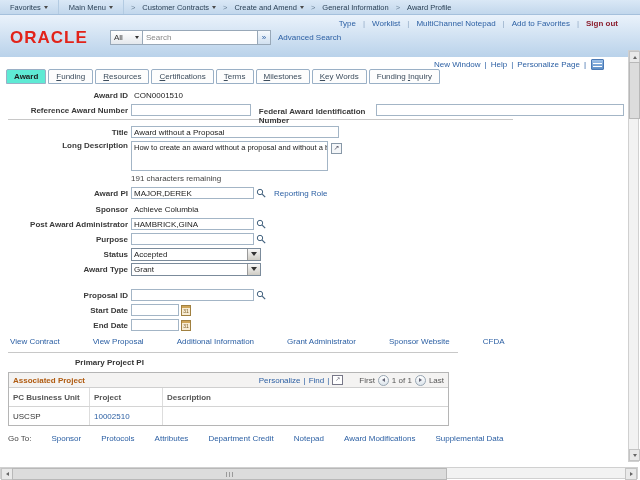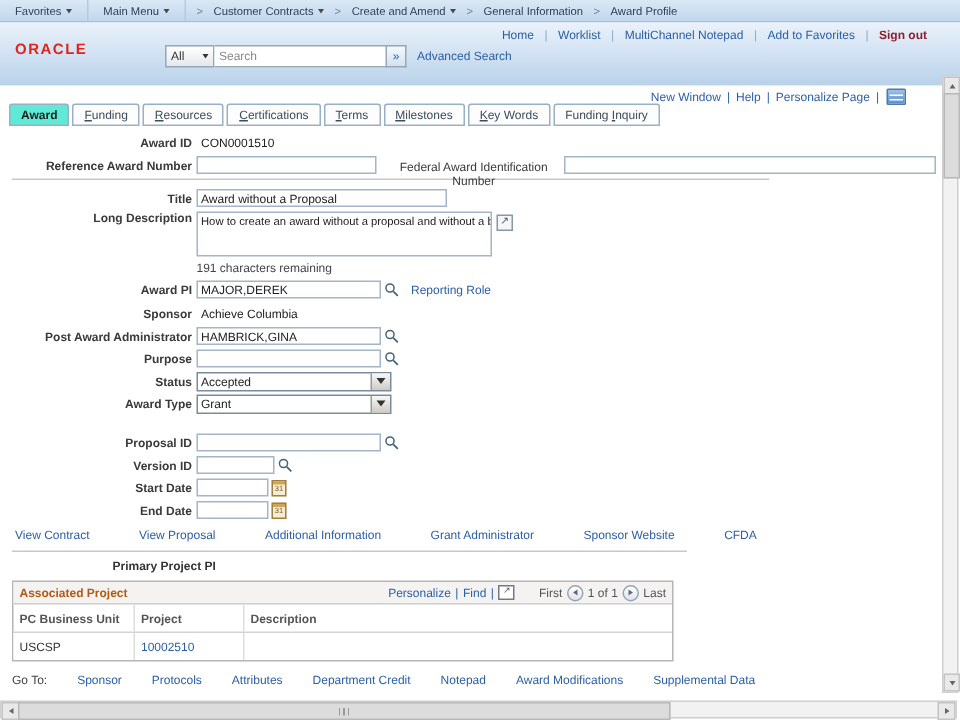"Home" a { text: Home -> Type }
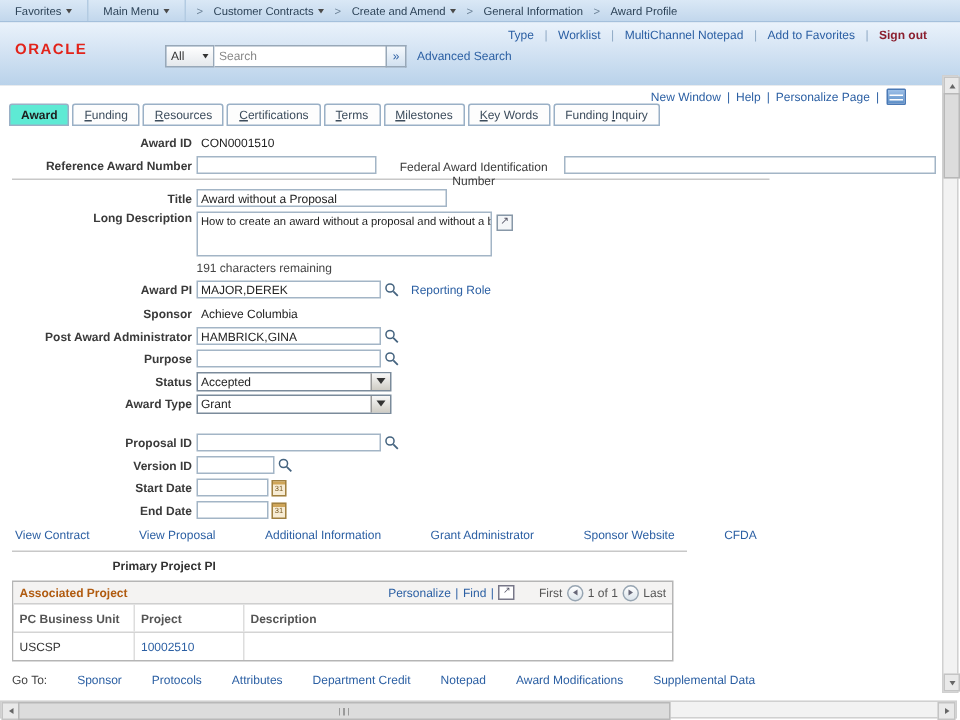"ORACLE" .oracle-logo { font-size: 10px -> 17px }
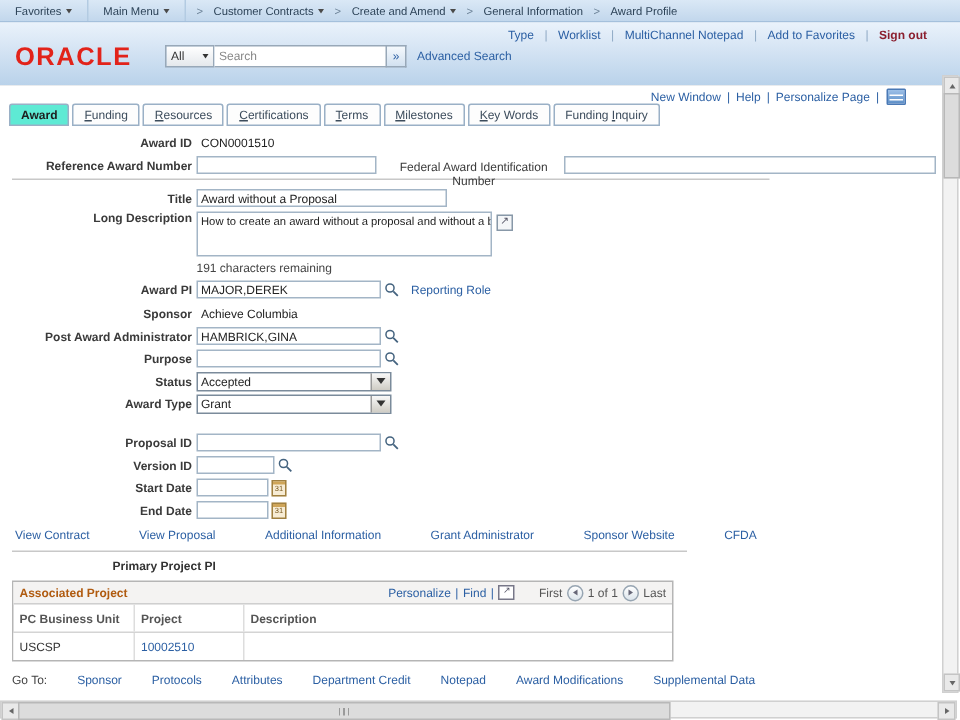"Federal Award Identification Number" .flabel2 { font-weight: normal -> bold; text-align: center -> left }
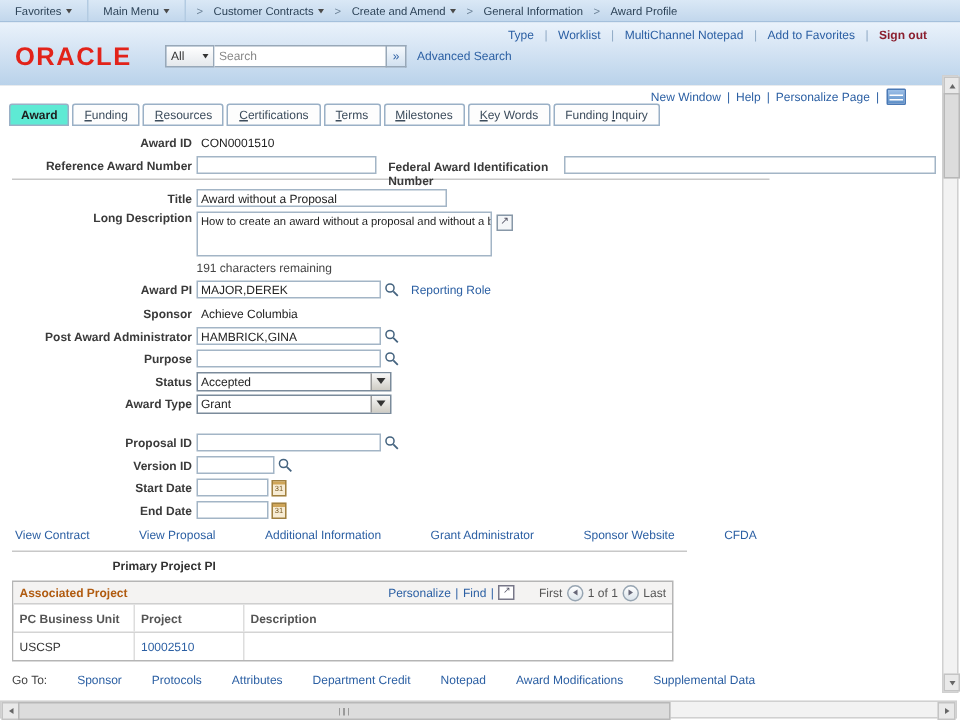"Award without a Proposal" .w197 { width: 167px -> 208px }
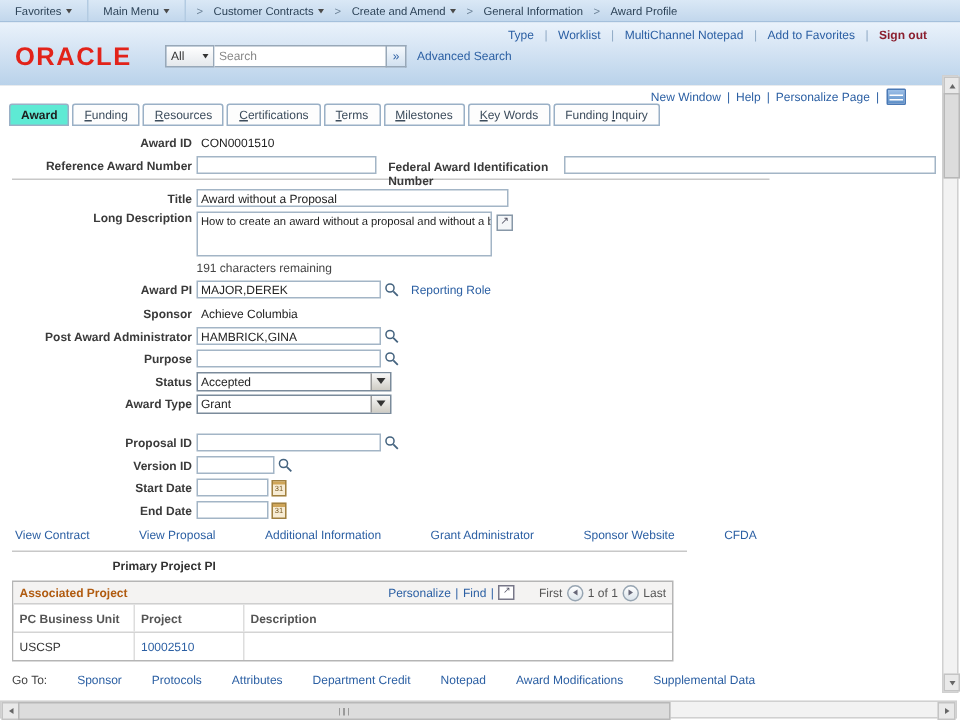"Version ID" div.frow { html: <div> <span>Version ID</span> <input> <svg> <circle></circle> <line></line> </svg> </div> -> none }
